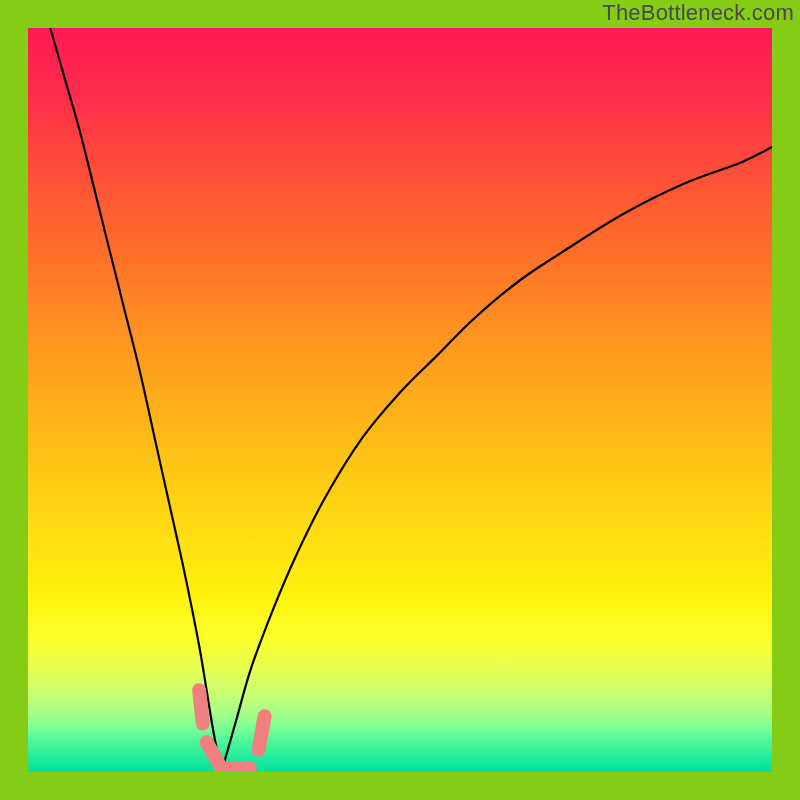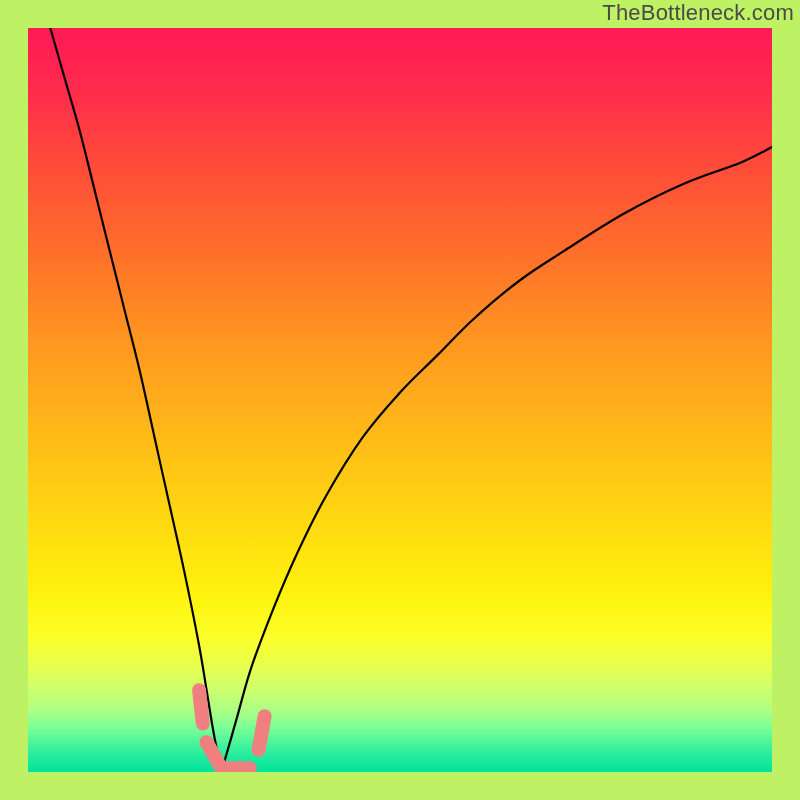"TheBottleneck.com" .frame { background: #bef264 -> #84cc16 }
